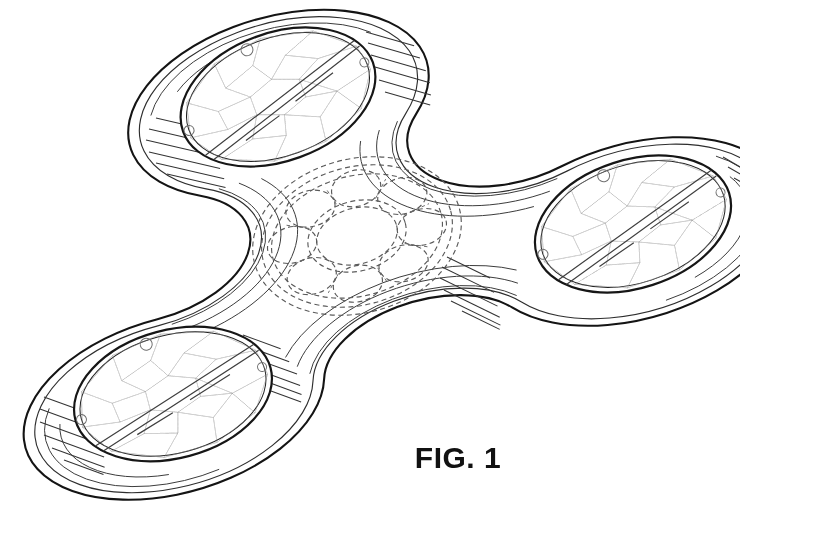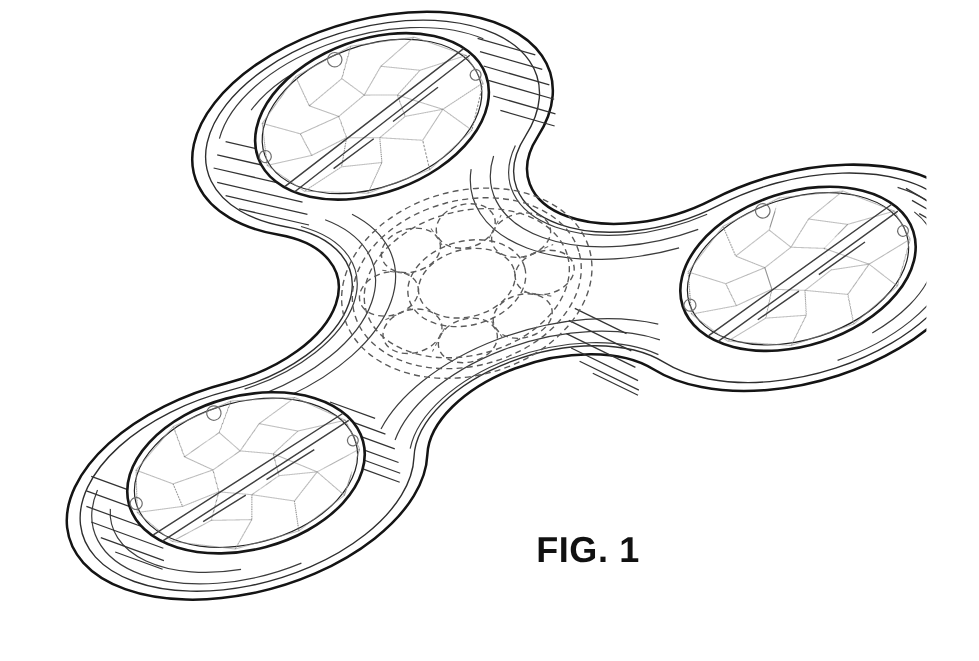"FIG. 1" .canvas { margin-left: 32px -> none }
